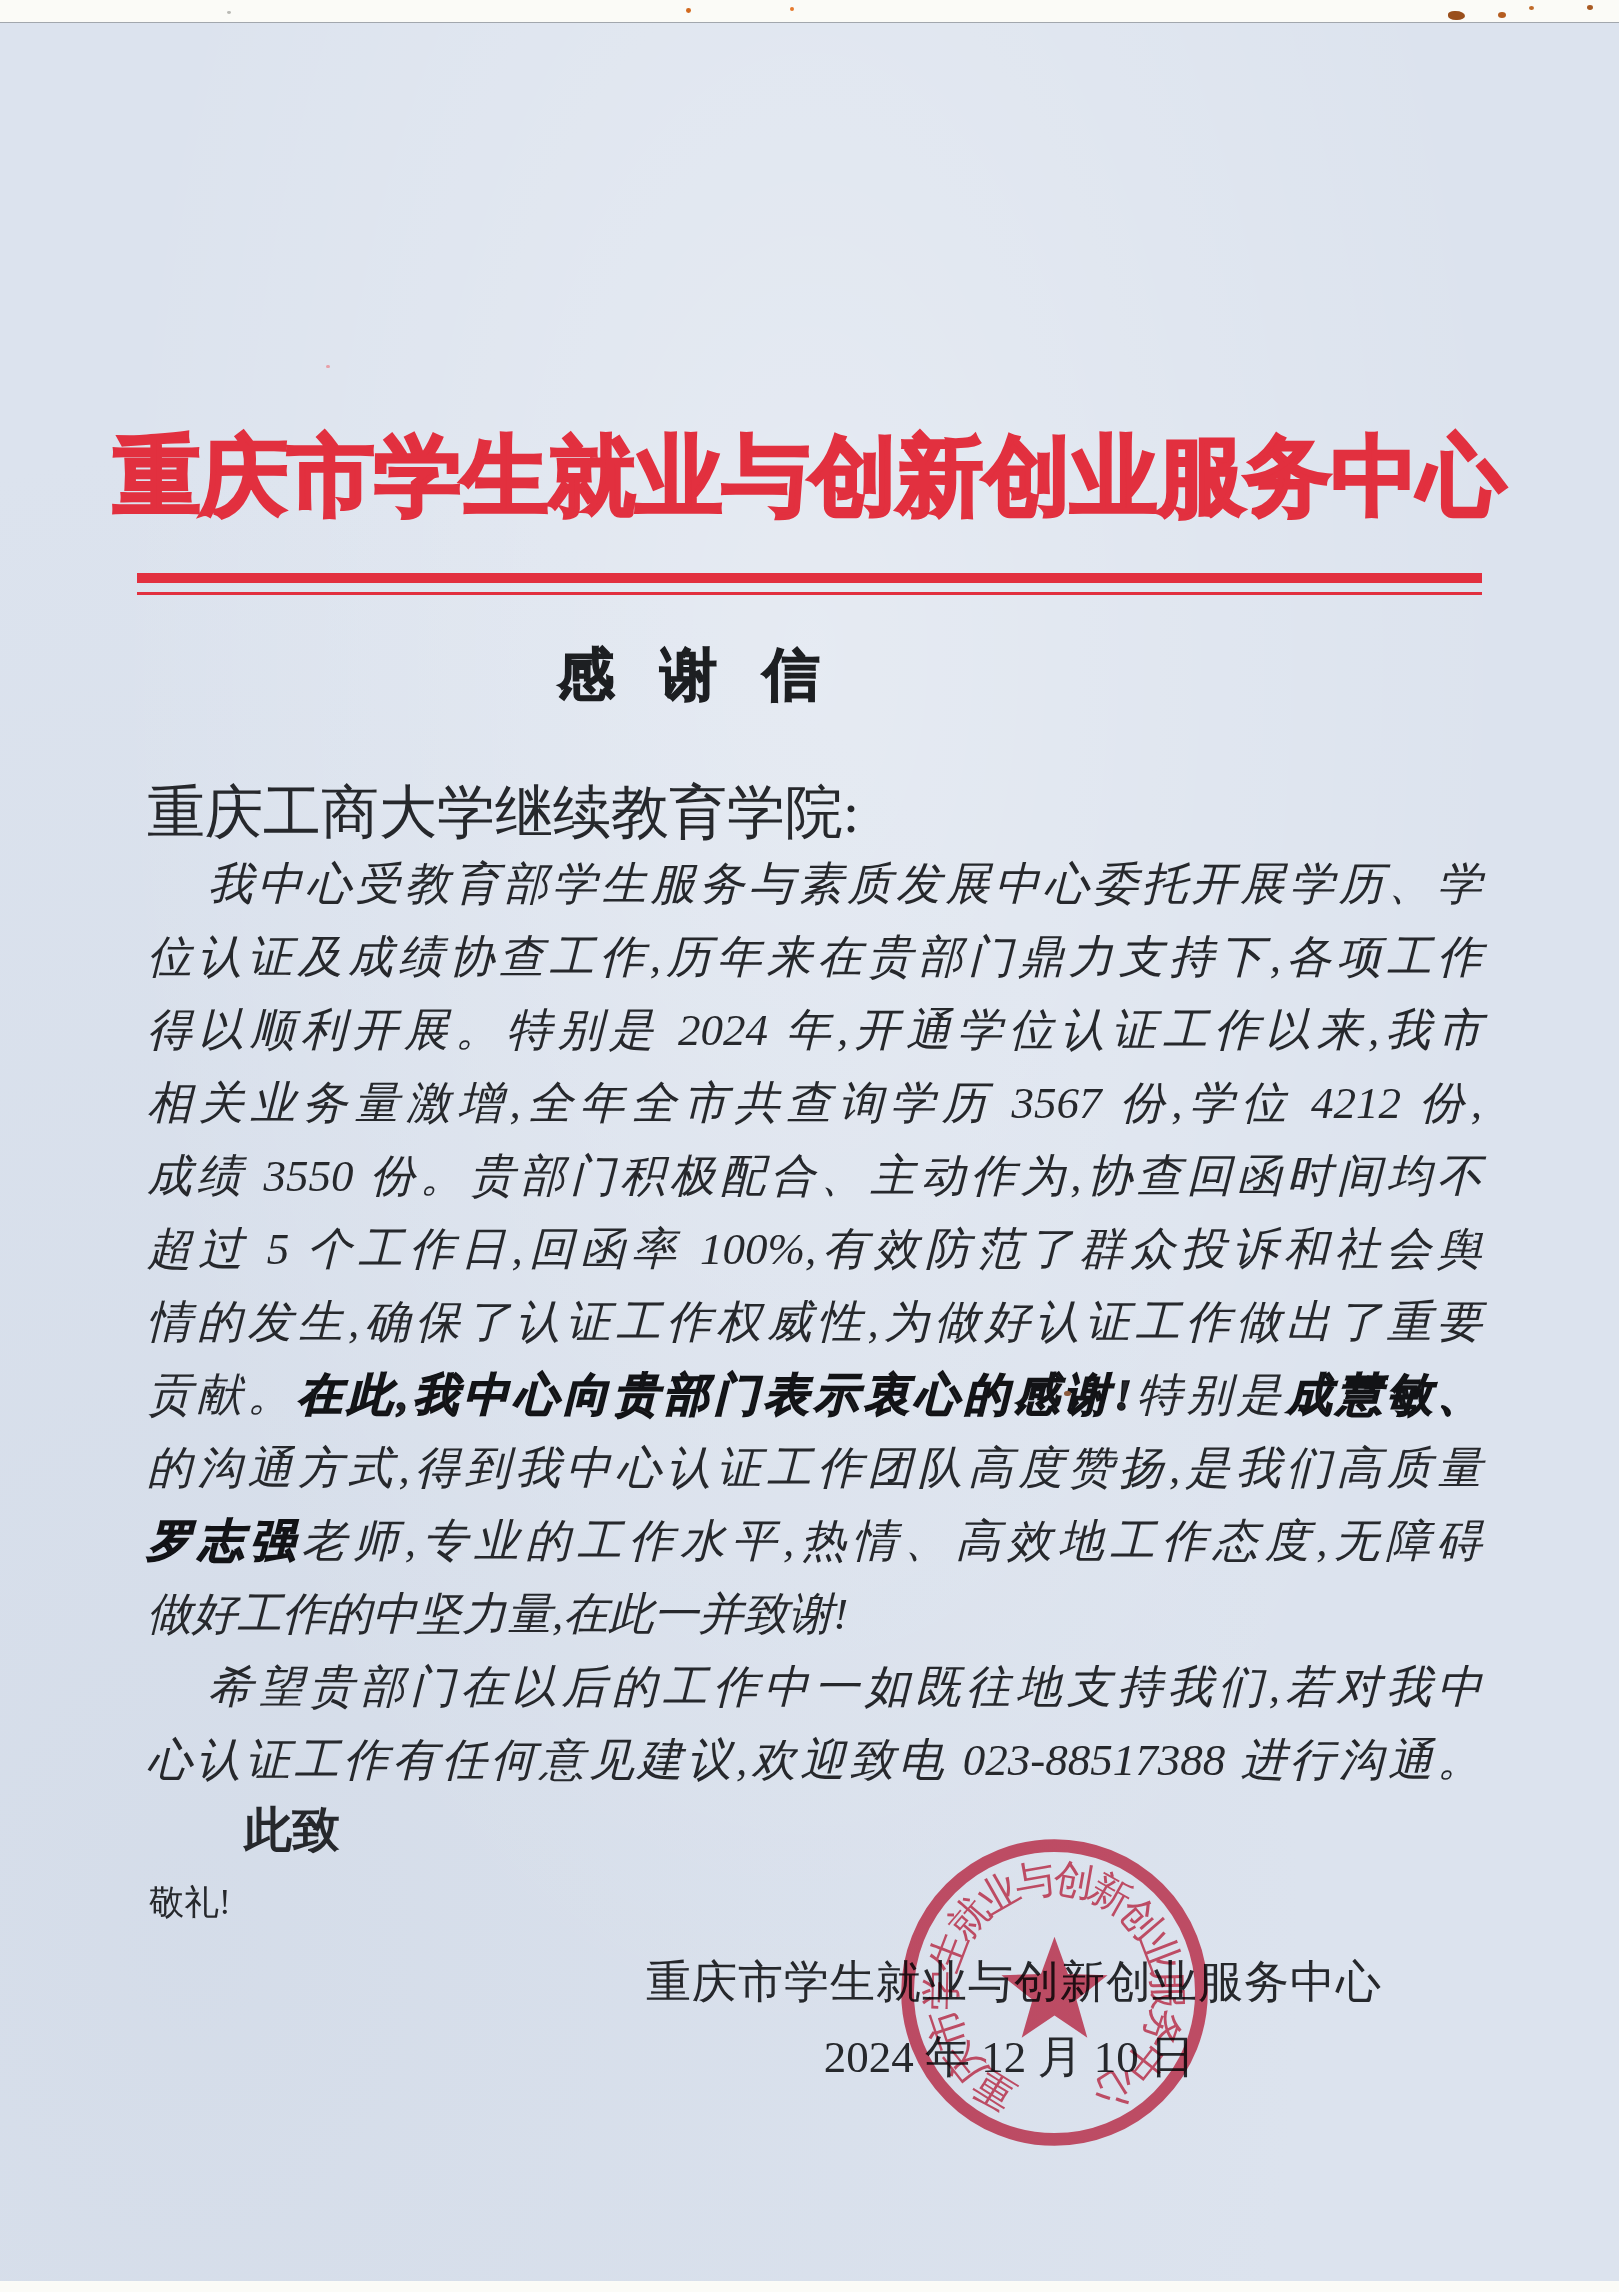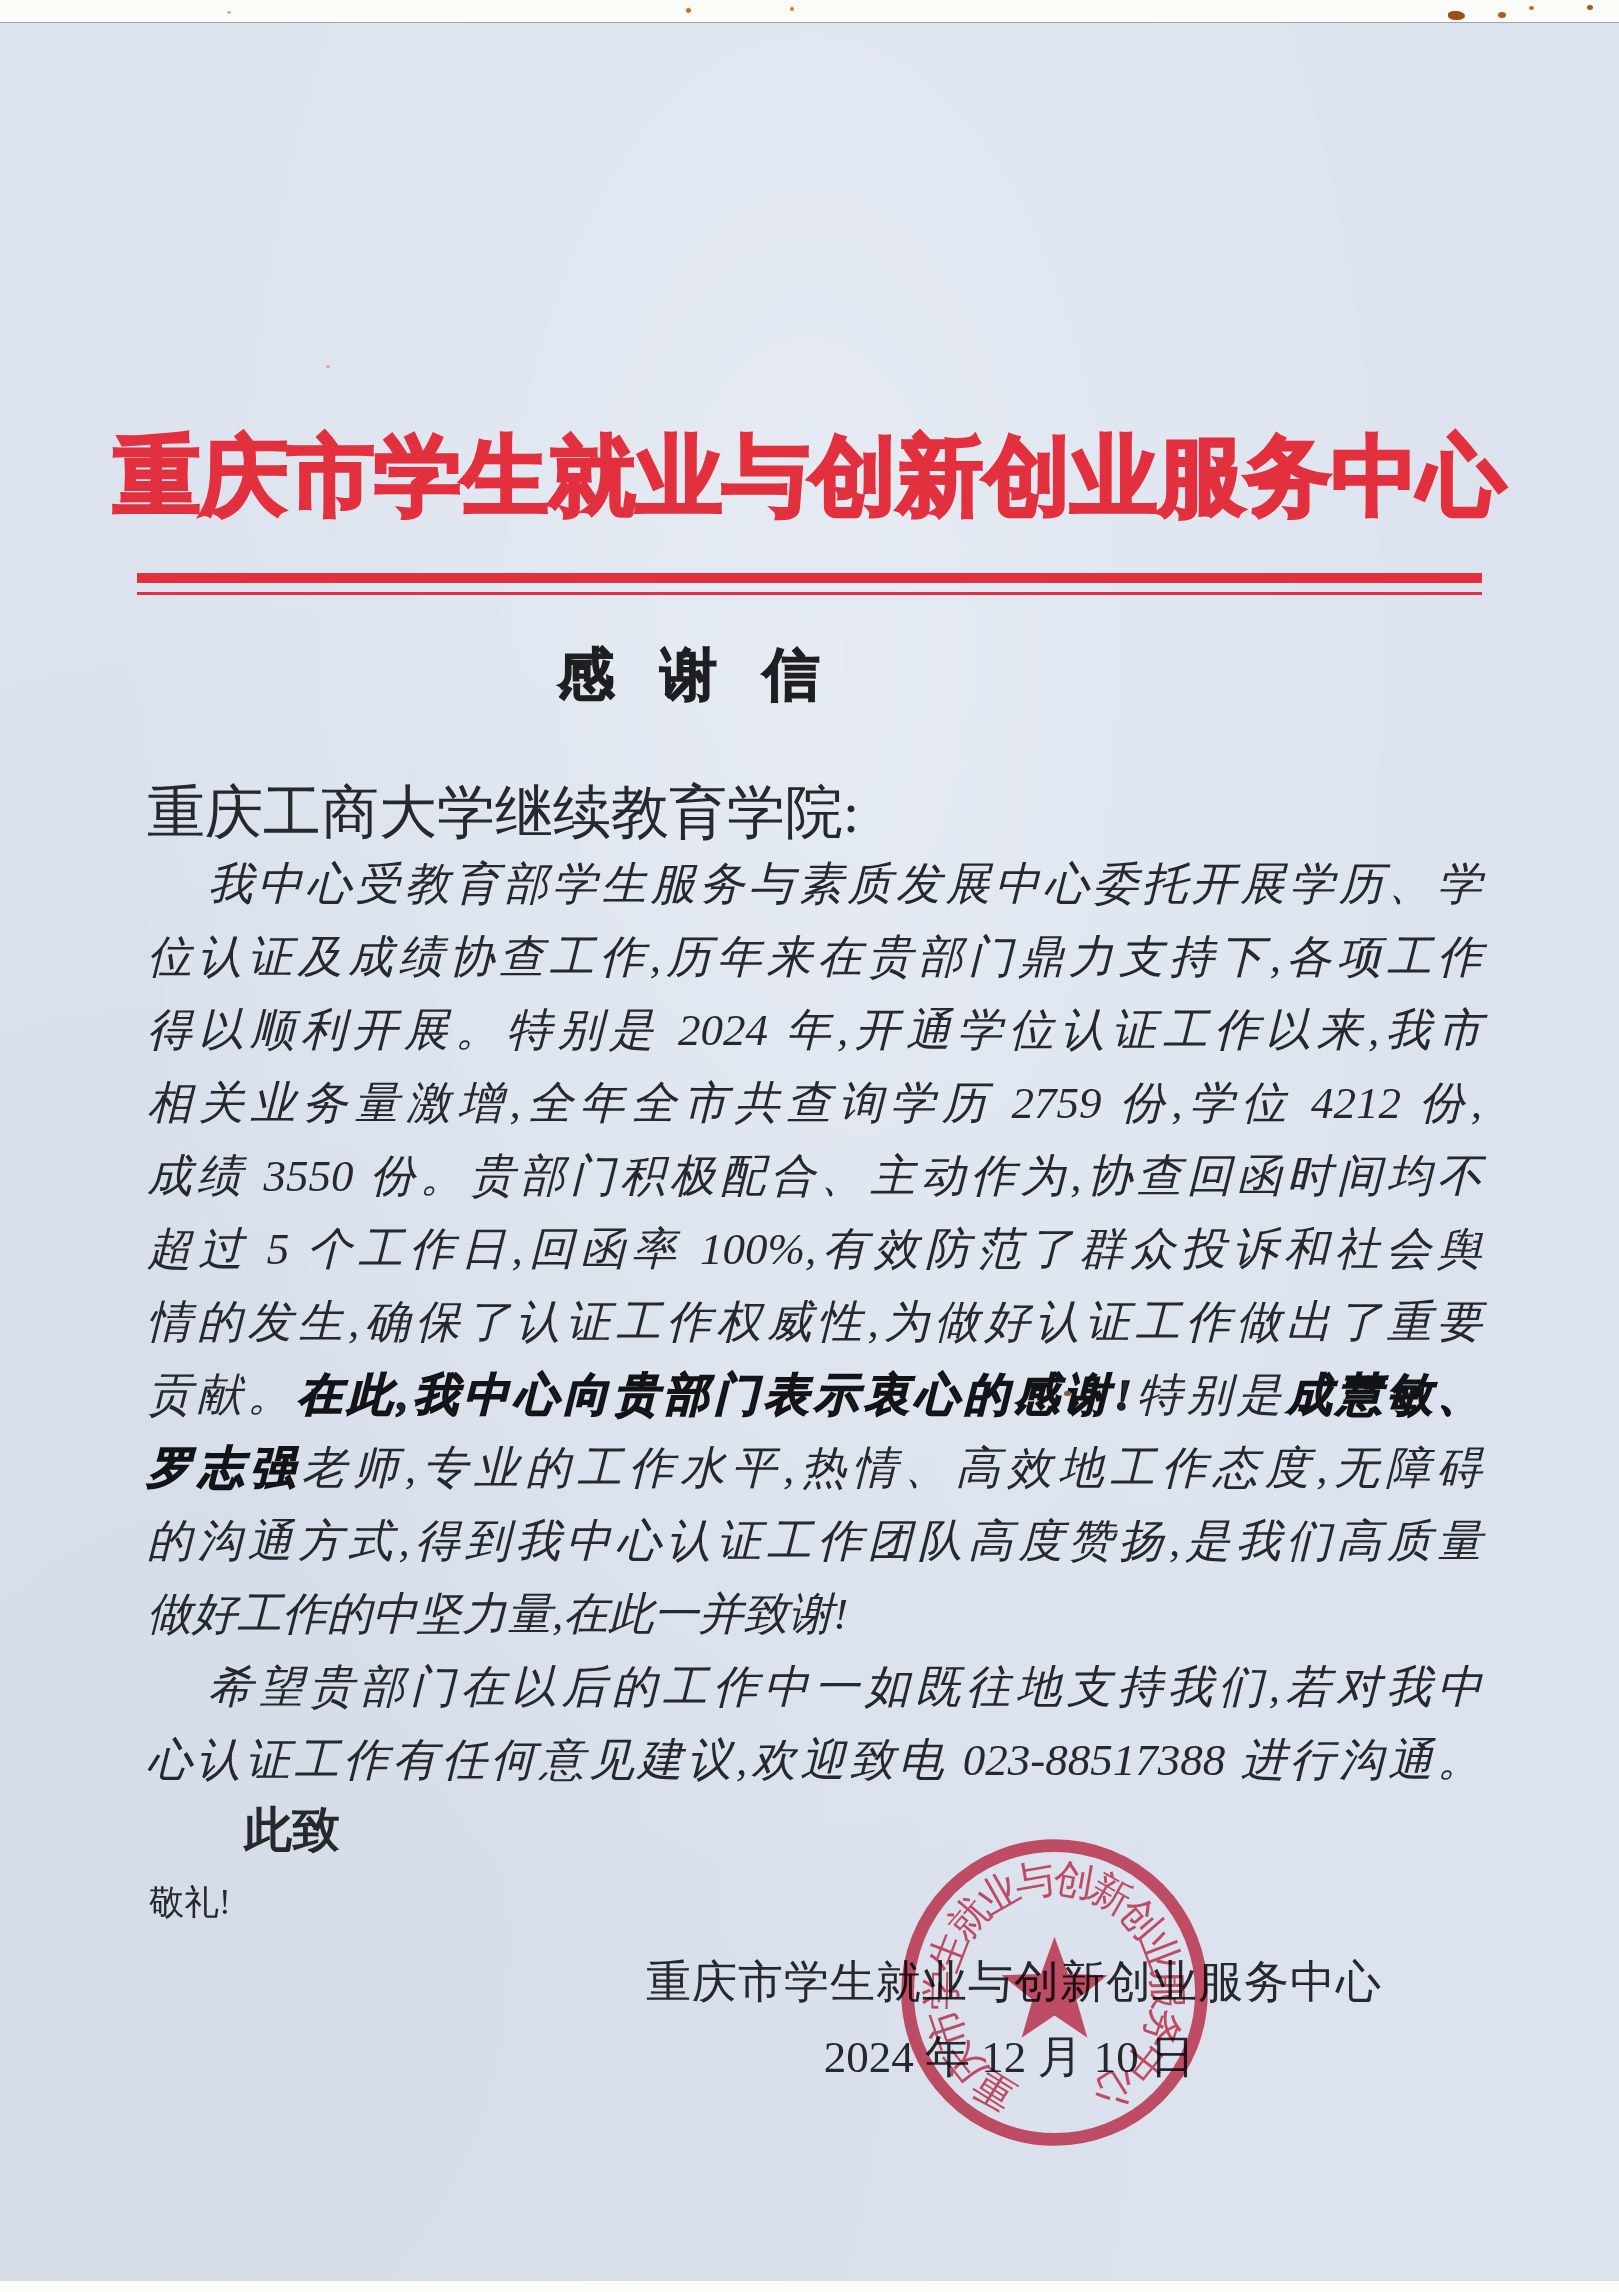"相关业务量激增,全年全市共查询学历 2759 份,学位 4212 份," span { text: 2759 -> 3567 }
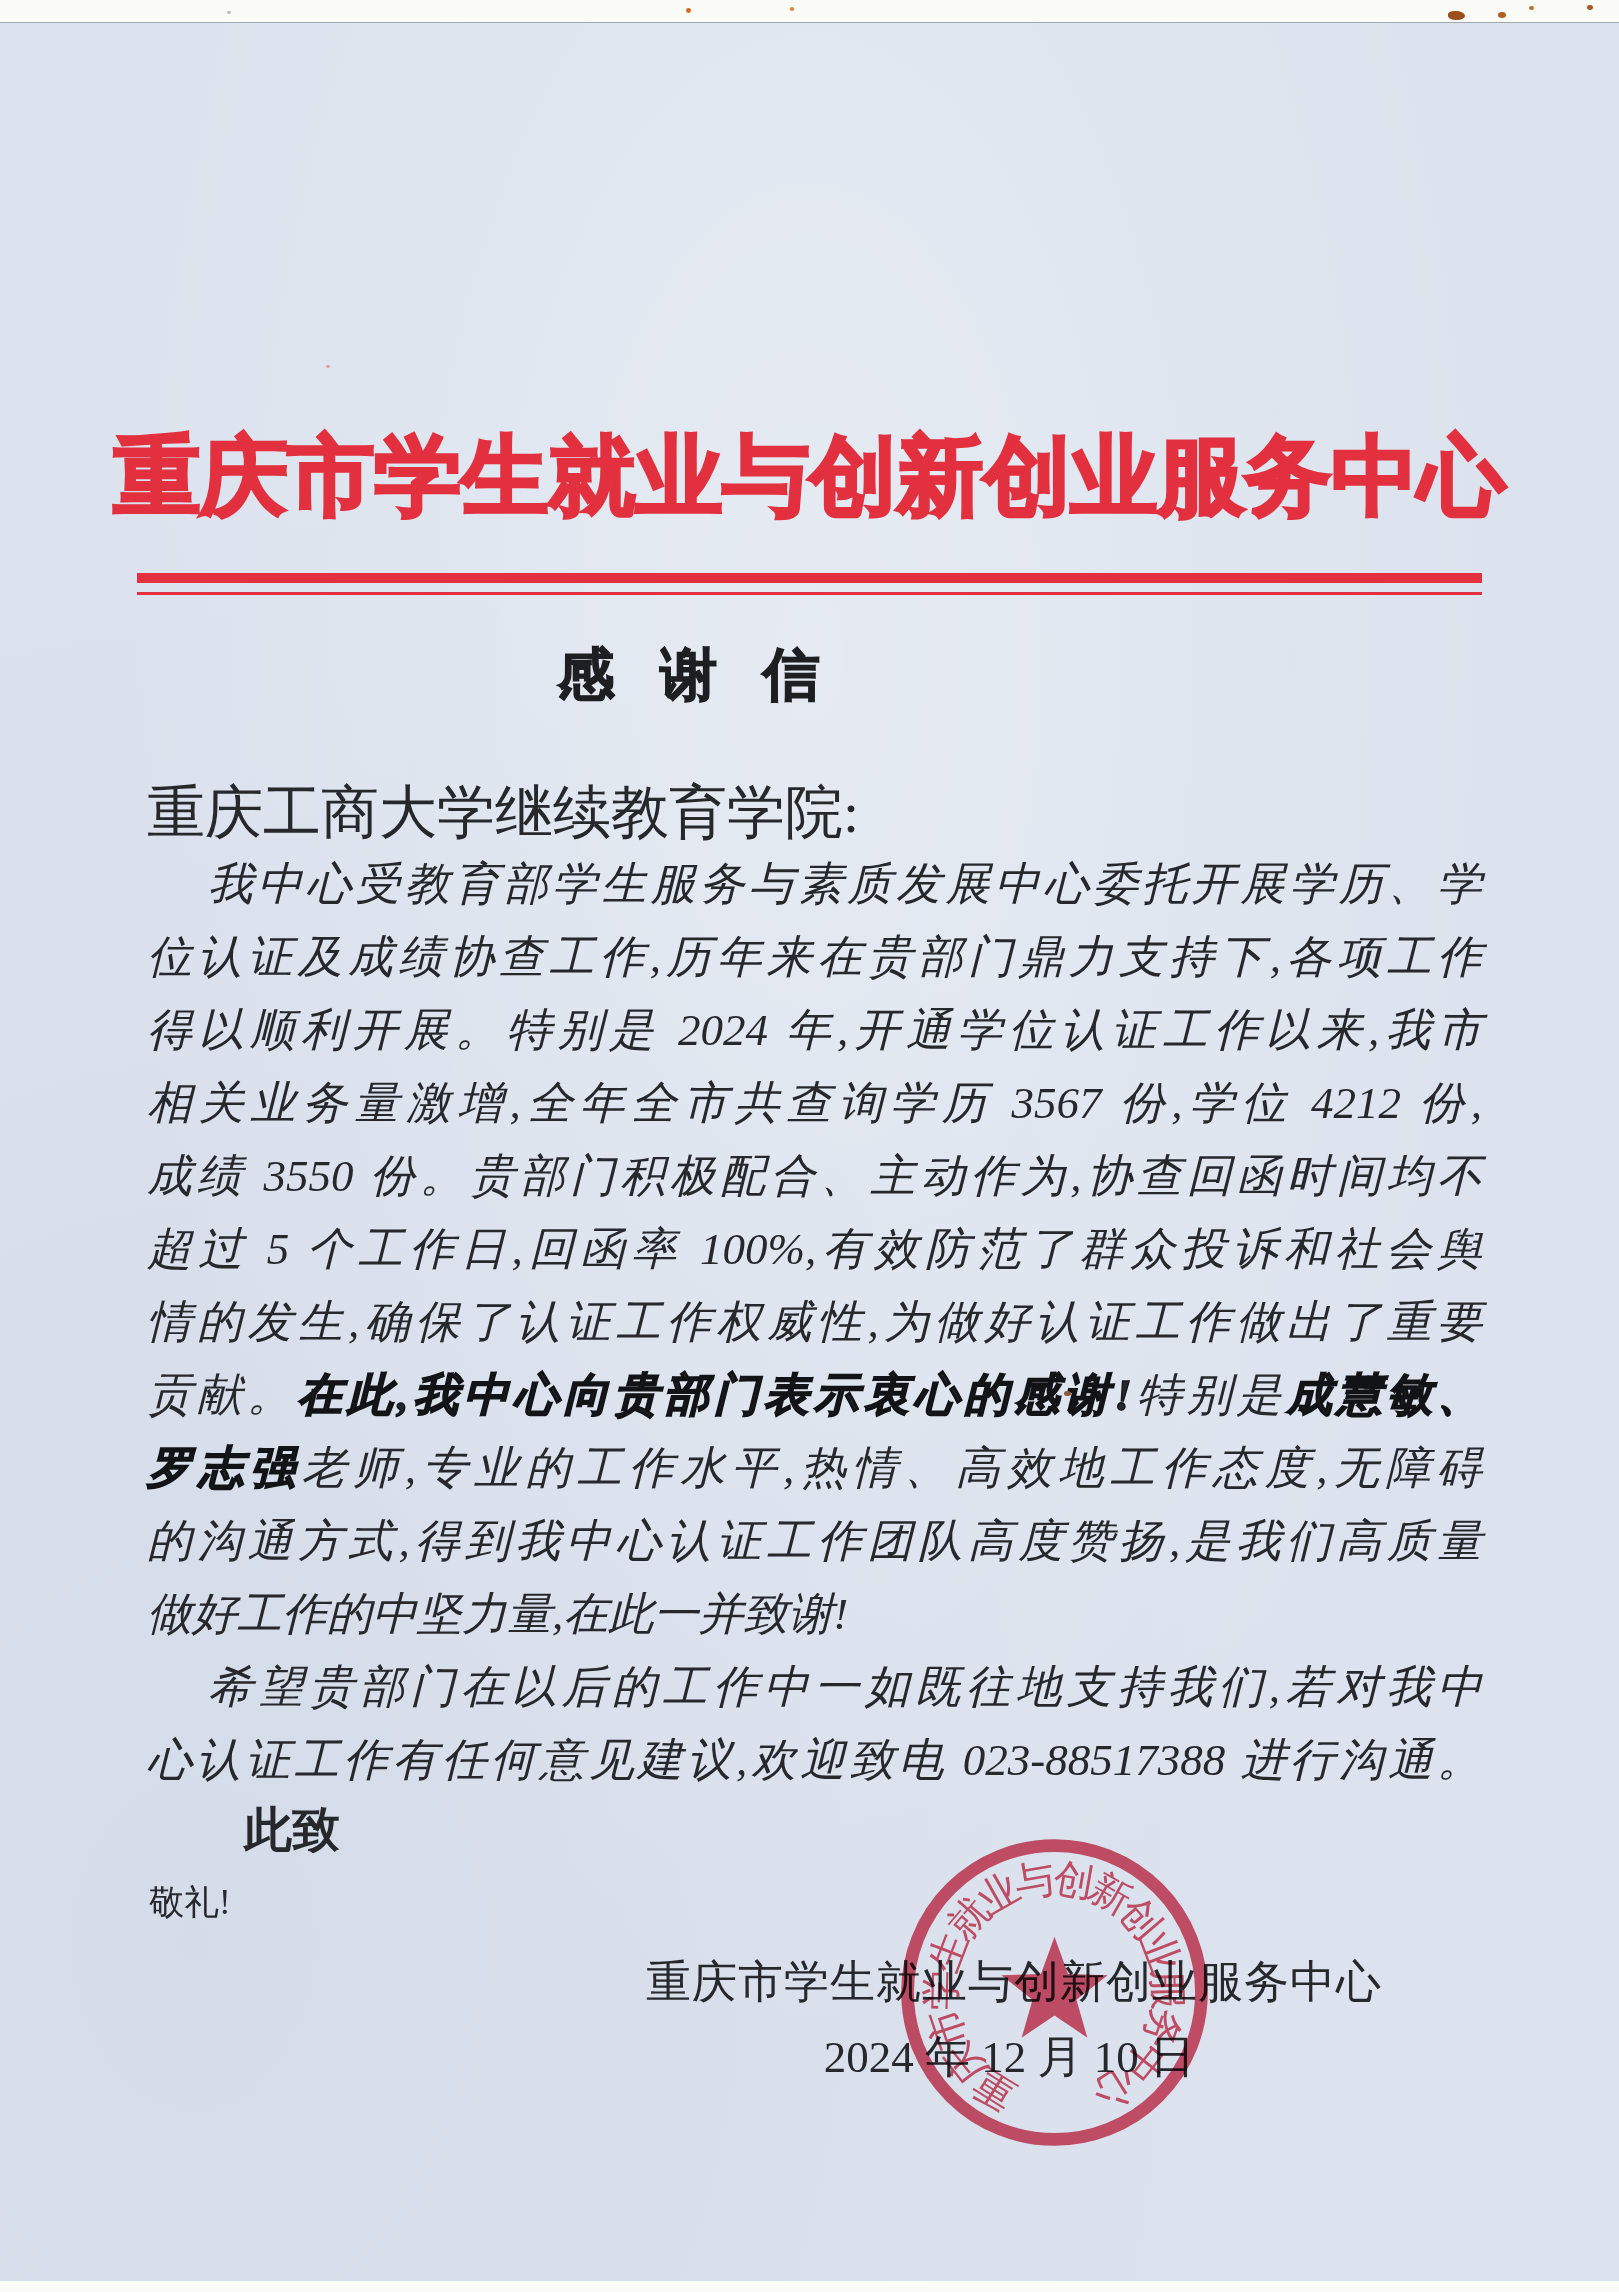"罗志强老师,专业的工作水平,热情、高效地工作态度,无障碍" div.bline { order: before "的沟通方式,得到我中心认证工作团队高度赞扬,是我们高质量" -> after "的沟通方式,得到我中心认证工作团队高度赞扬,是我们高质量" }
